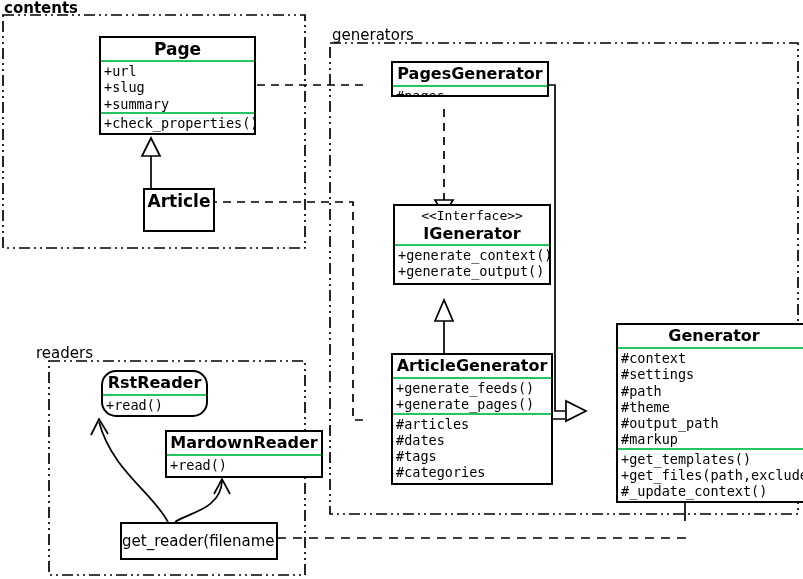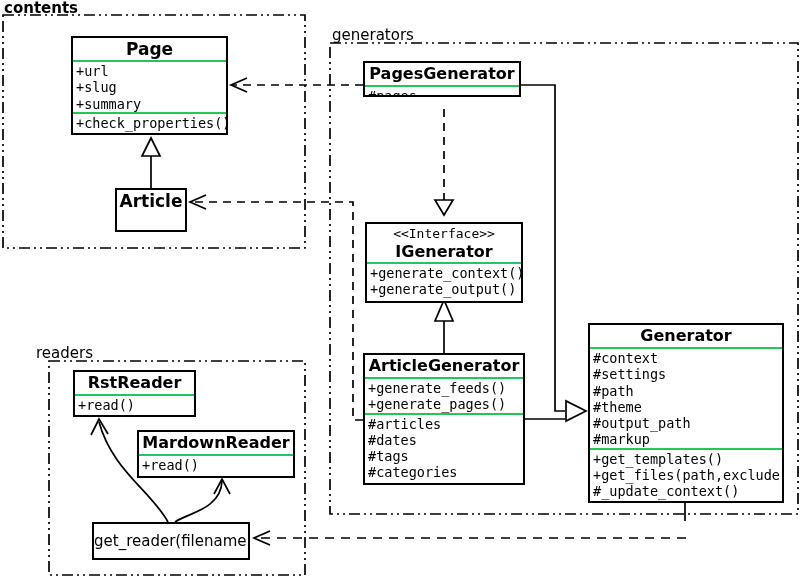"Page" .uml-class { margin-left: none -> 28px }
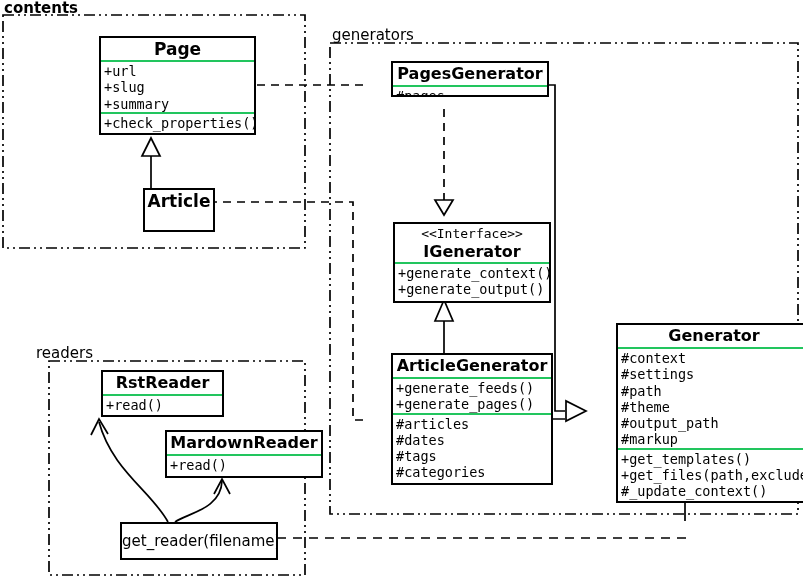"<<Interface>>" div.uml-class { top: 222px -> 204px }
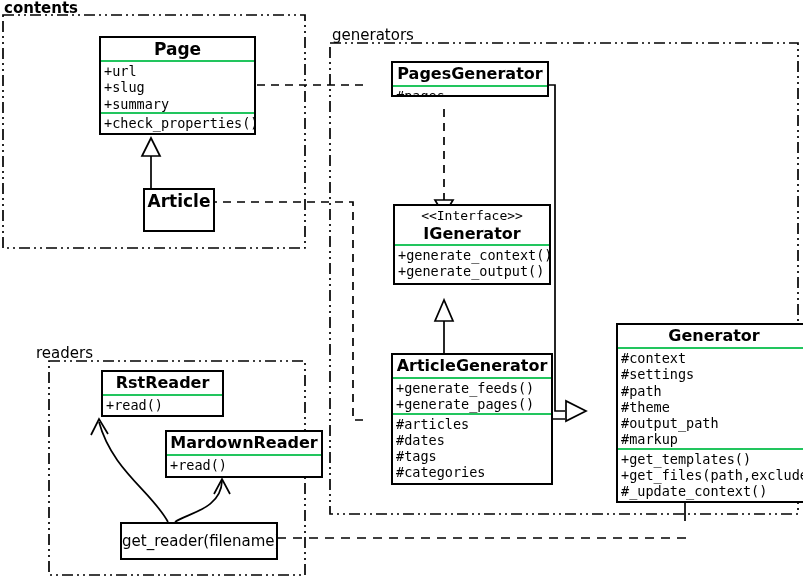"RstReader" div.uml-class { border-radius: none -> 15px; width: 123px -> 107px }
